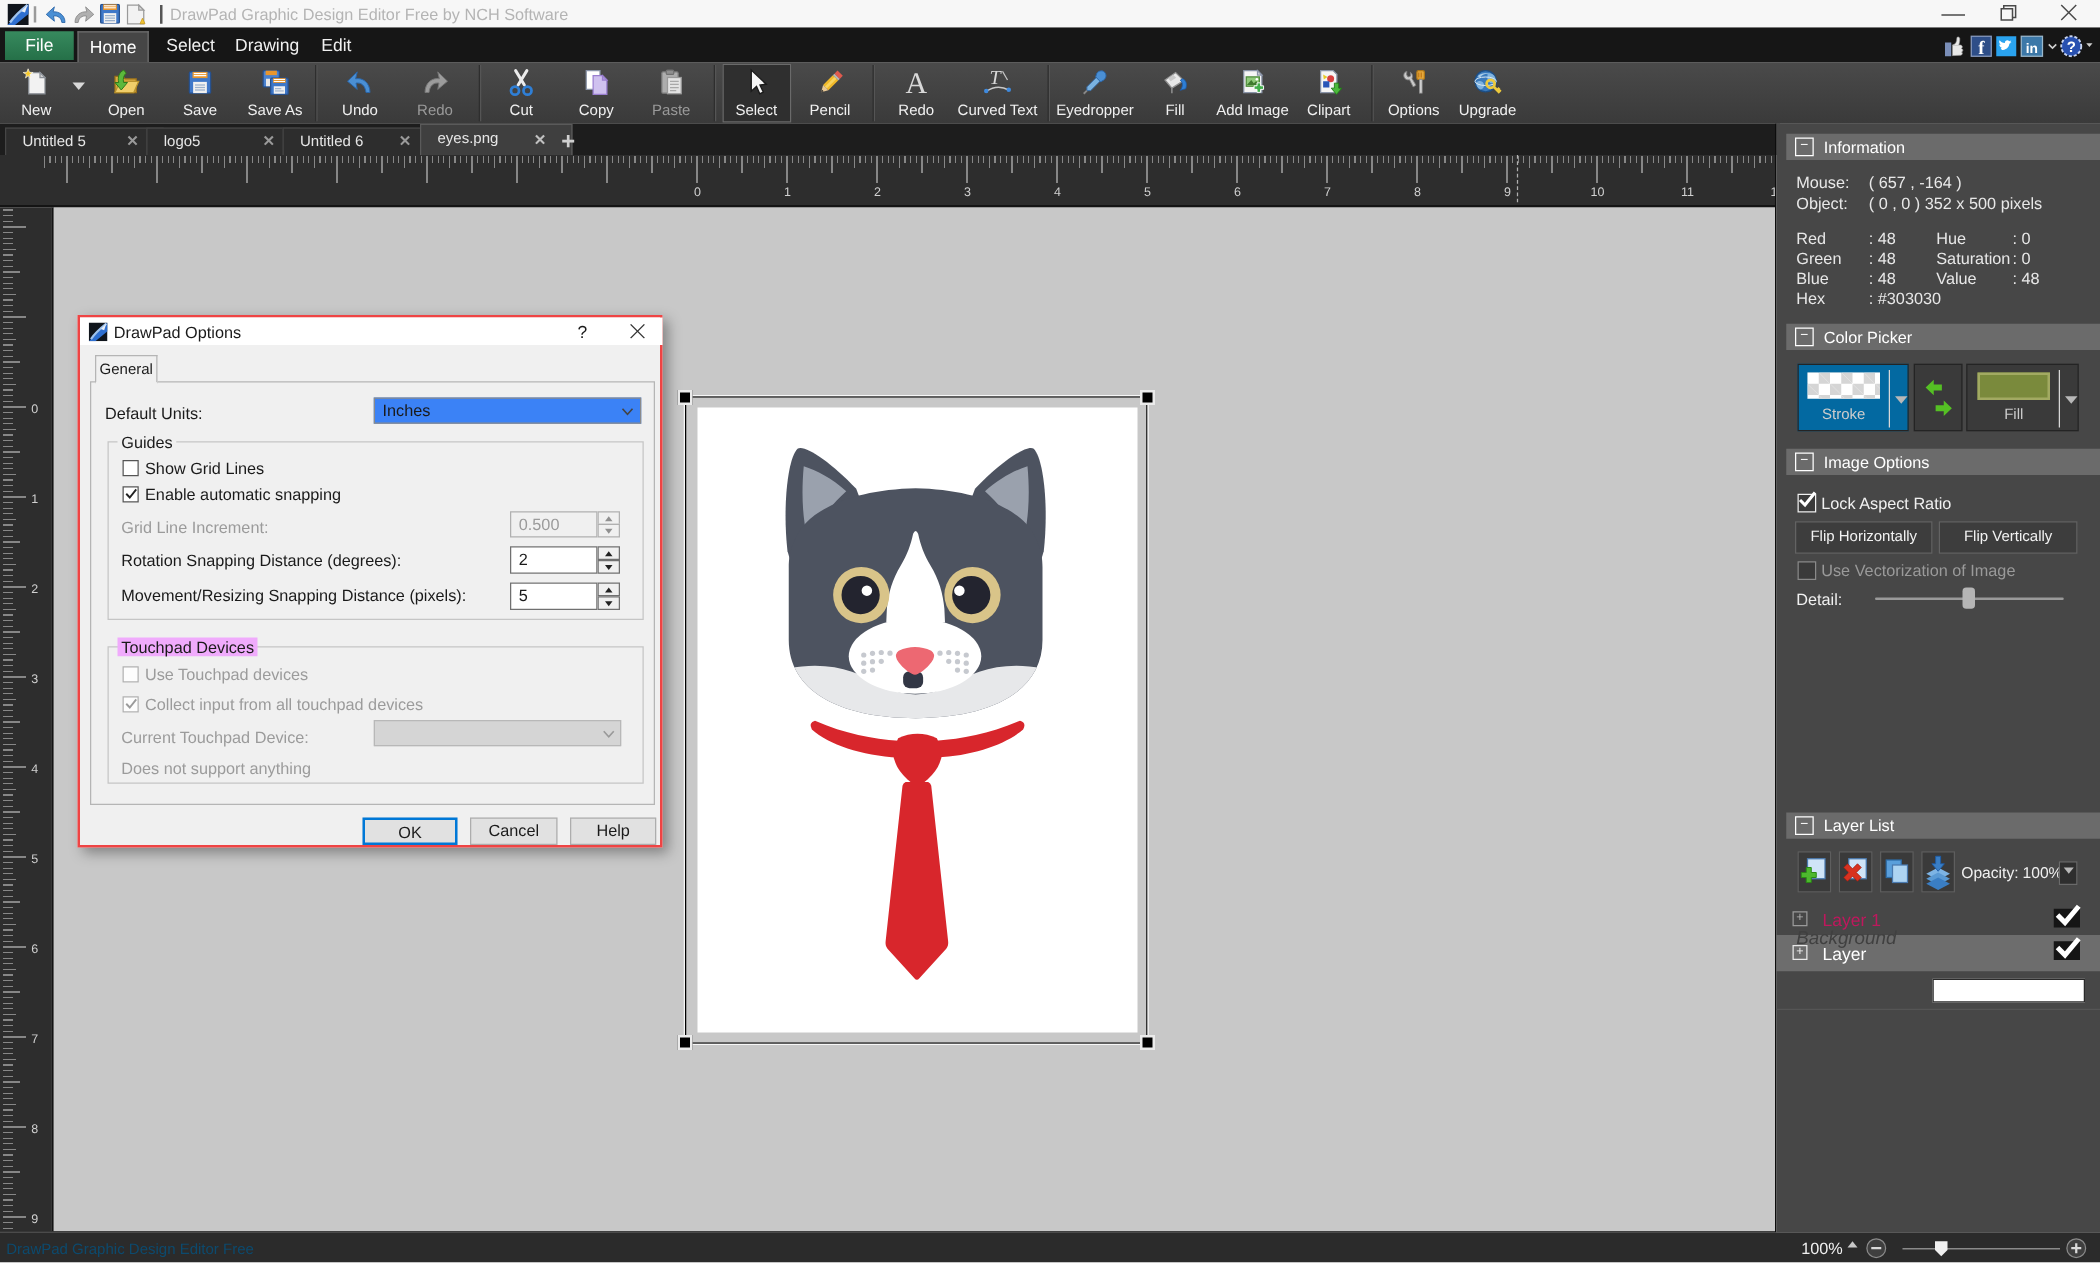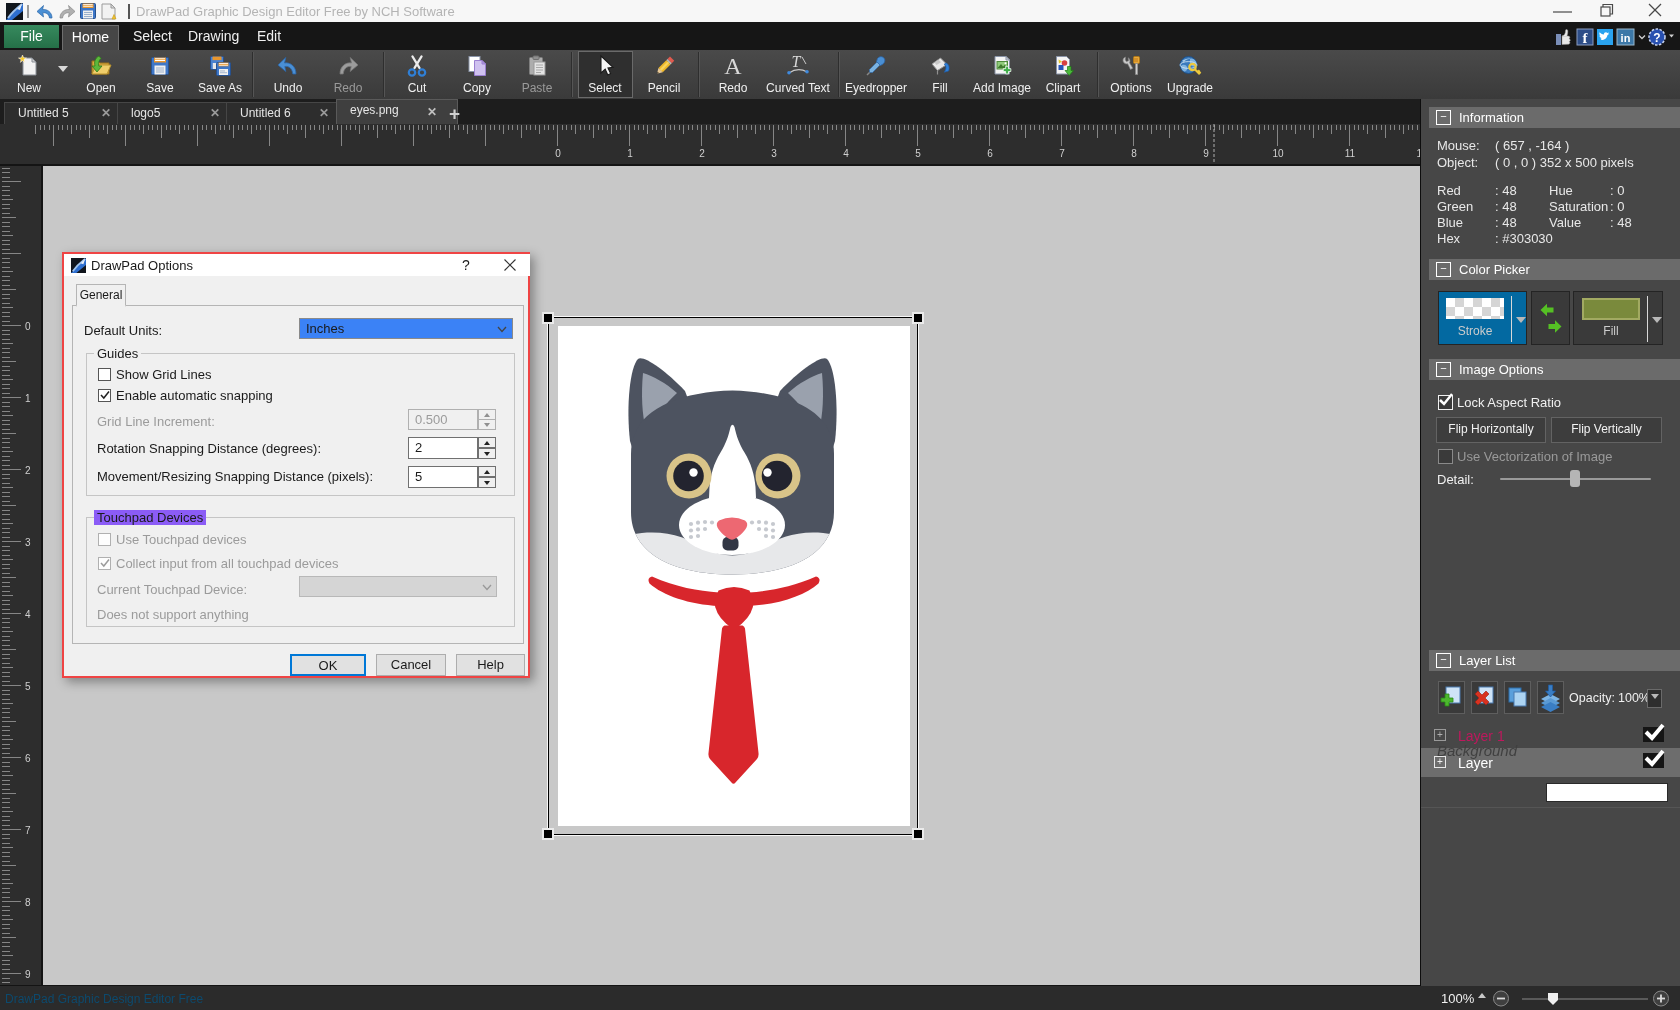"Touchpad Devices" div.dtxt { background: #8b5cf6 -> #f0abfc }
